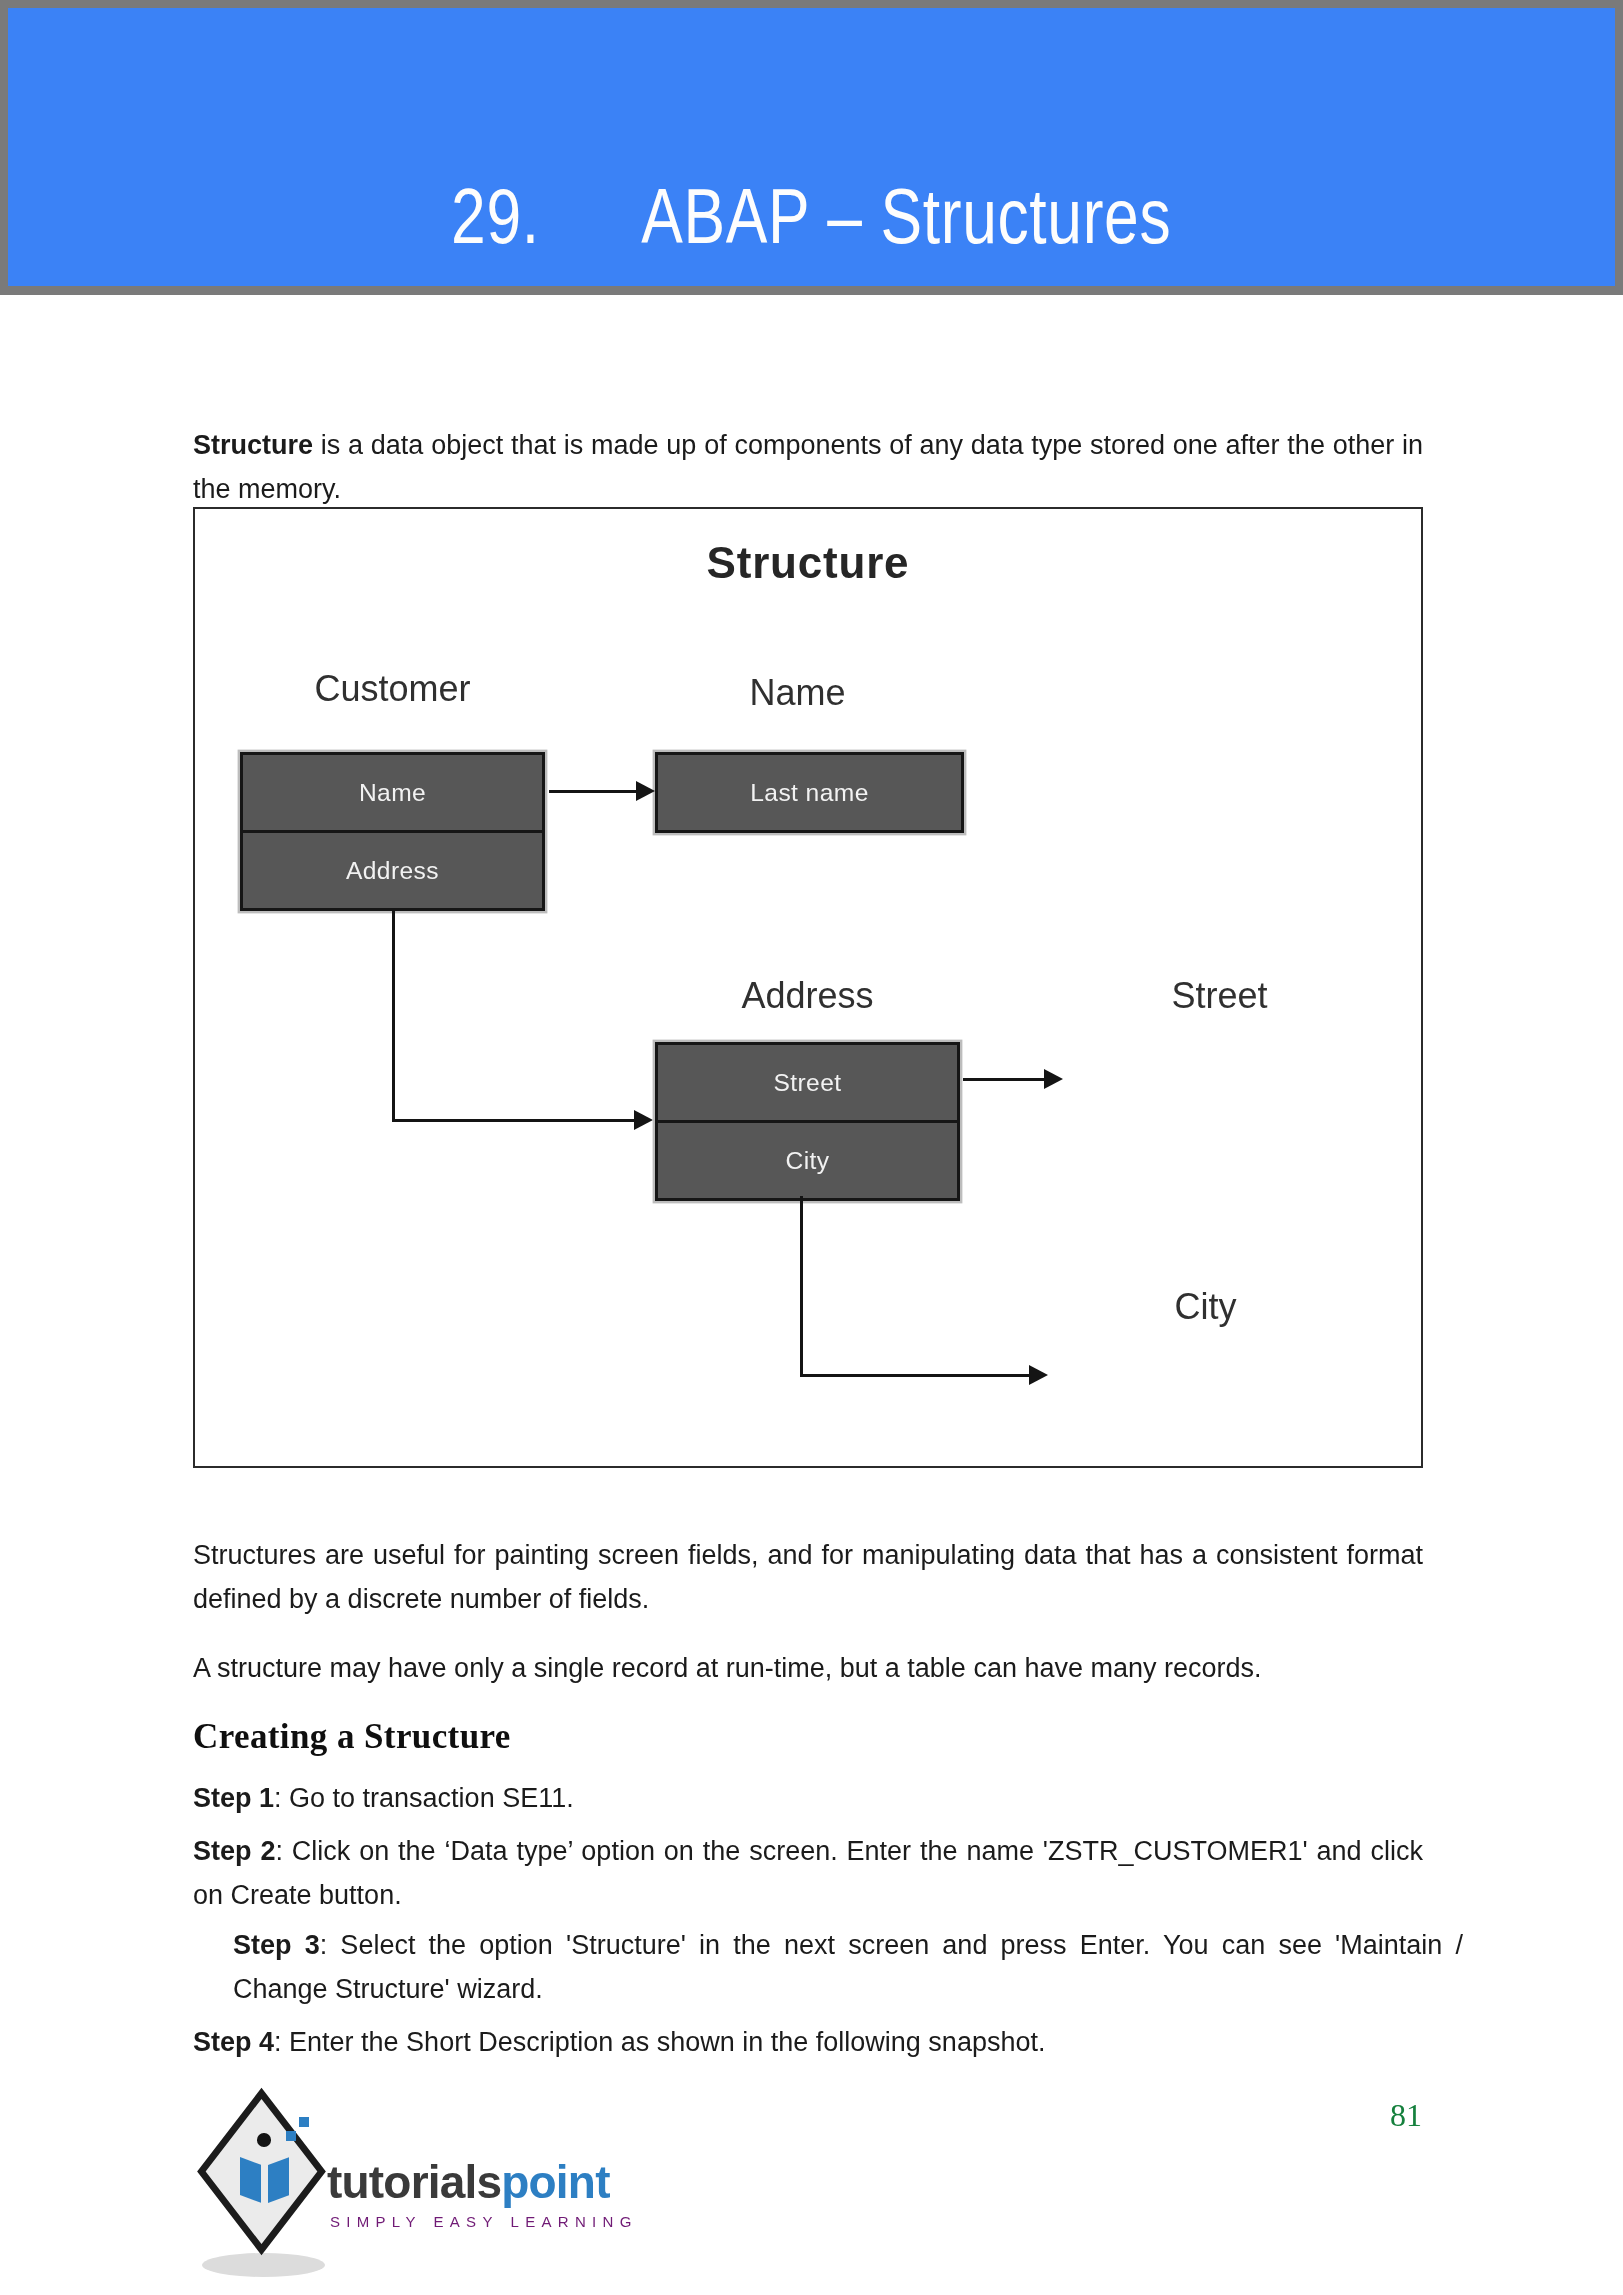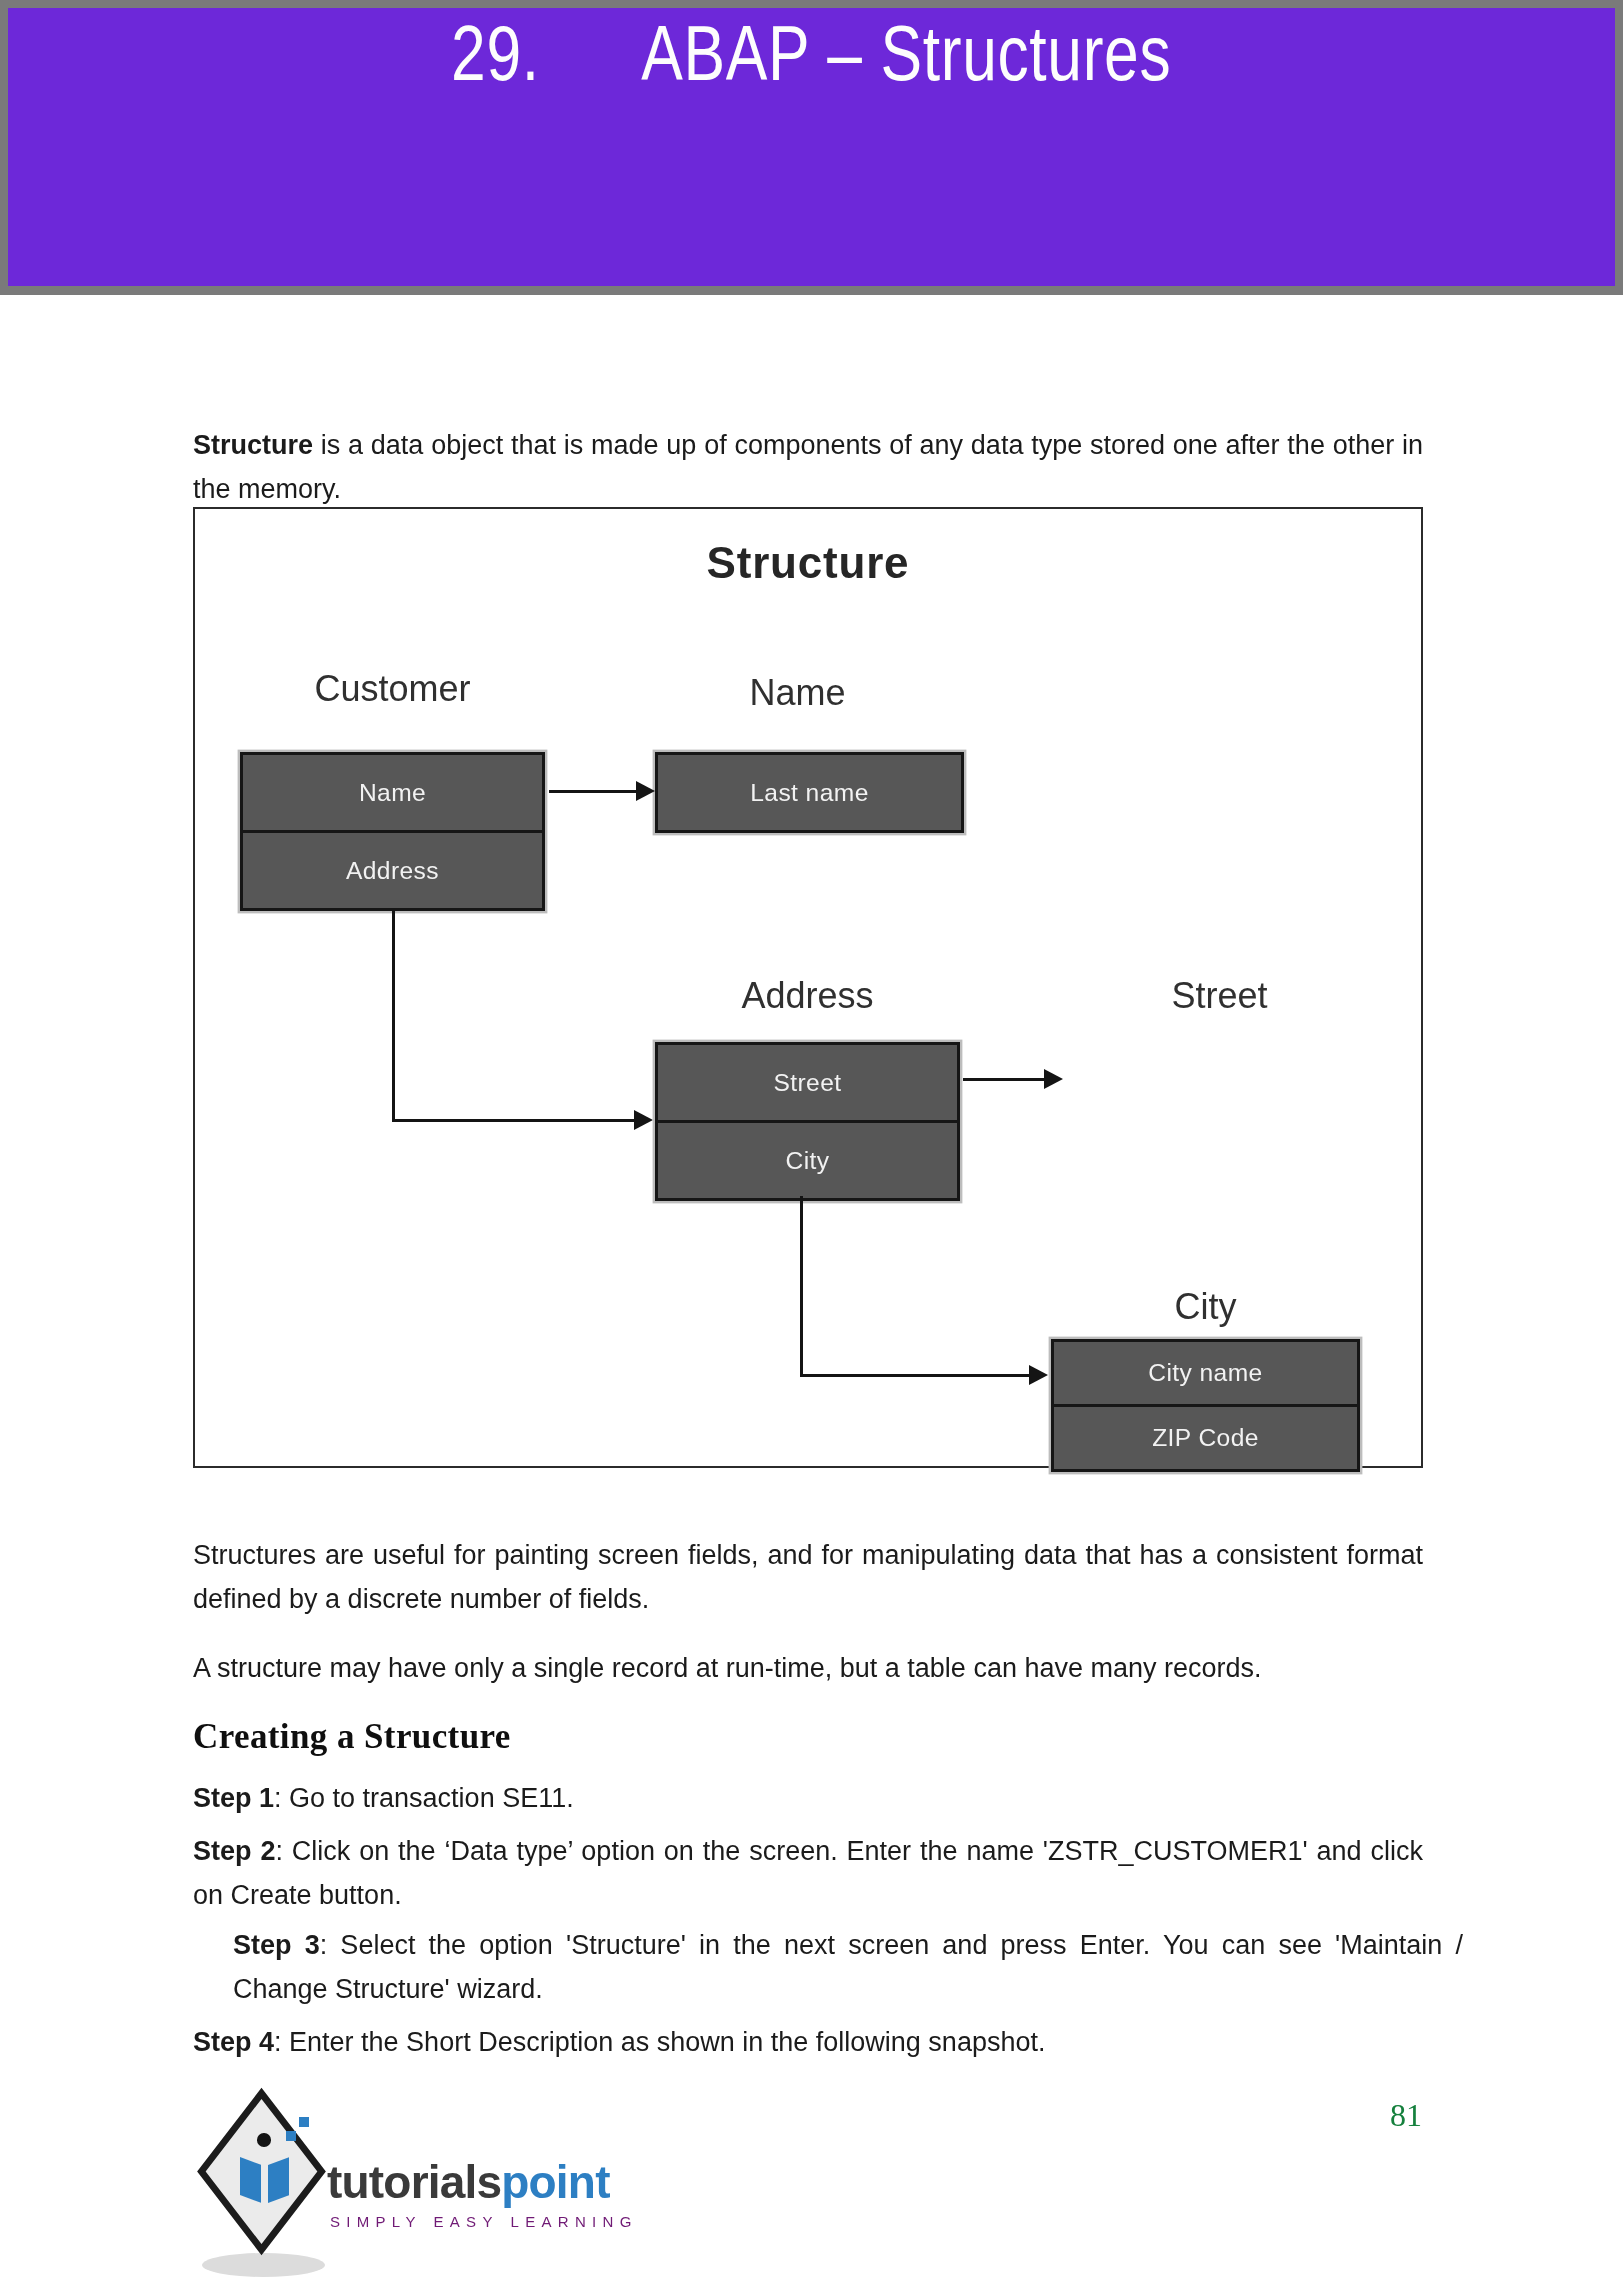"29." .banner-inner { align-items: flex-start -> flex-end; background: #6d28d9 -> #3b82f6 }
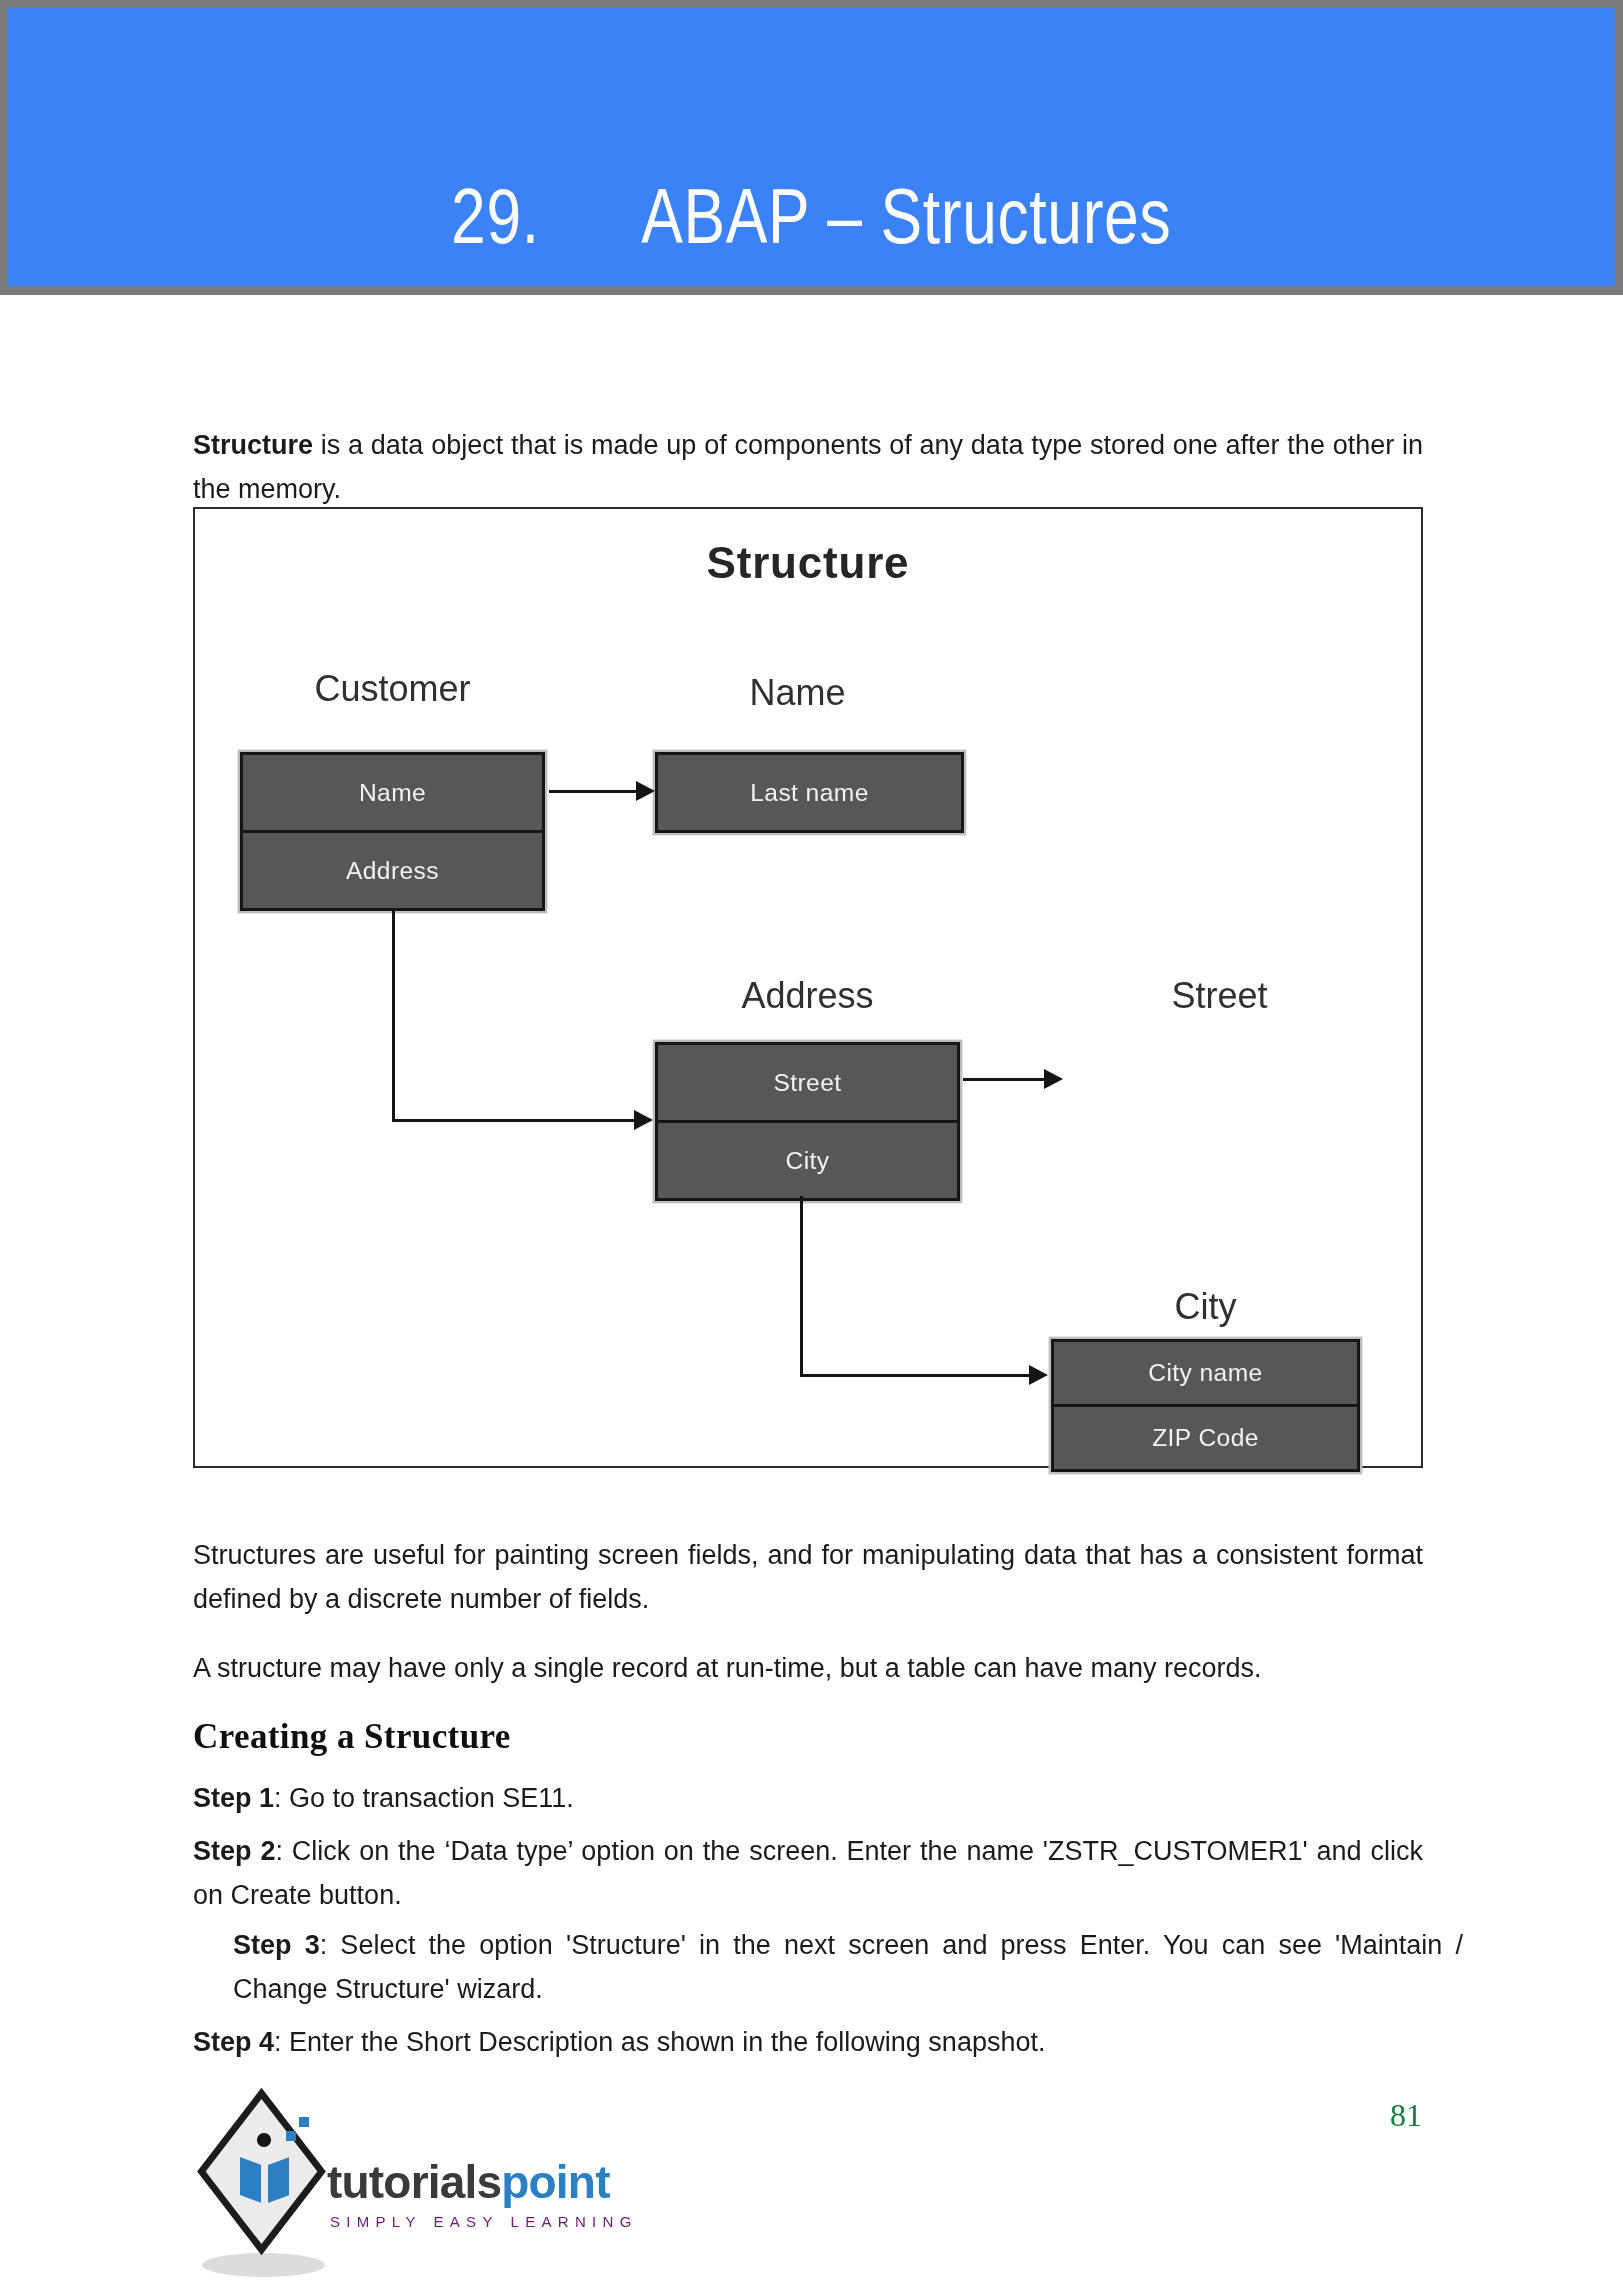"City name" div.dbox { html: <div> <div>City name</div> <div>ZIP Code</div> </div> -> none }
